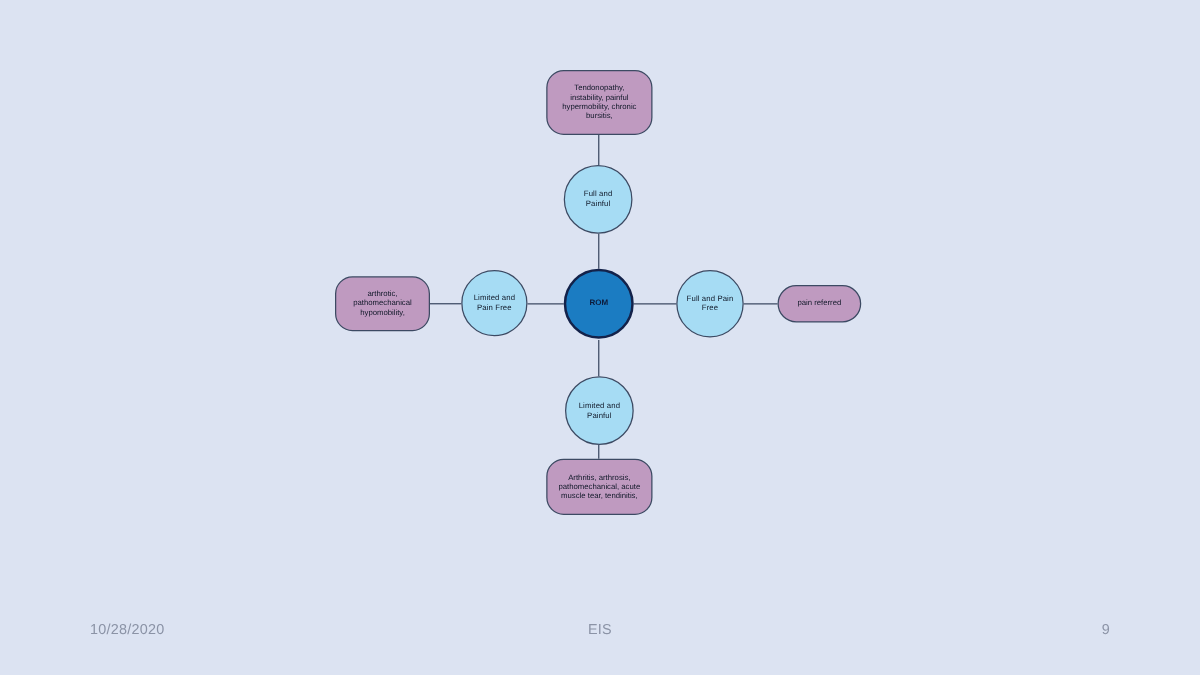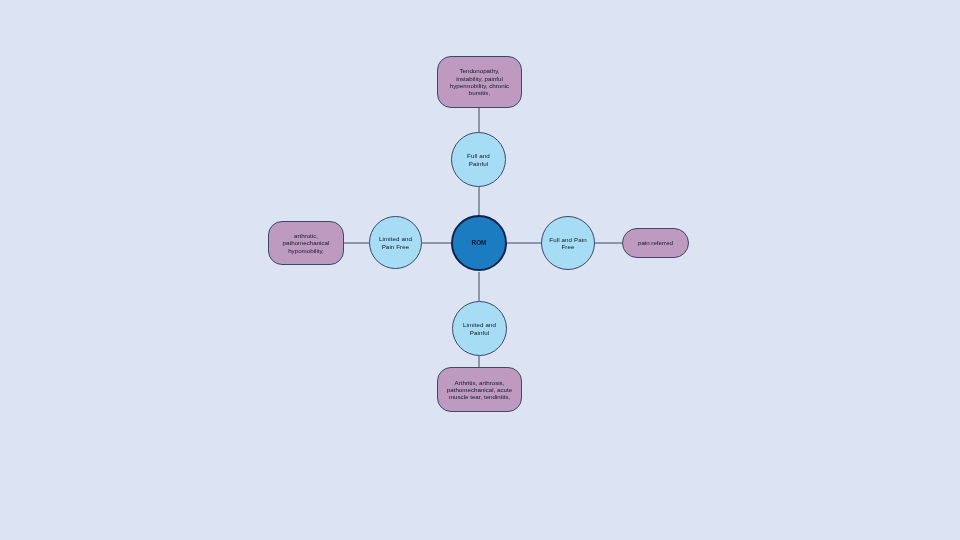"10/28/2020" div { html: none -> <div> <div>10/28/2020</div> <div>EIS</div> <div>9</div> </div> }
